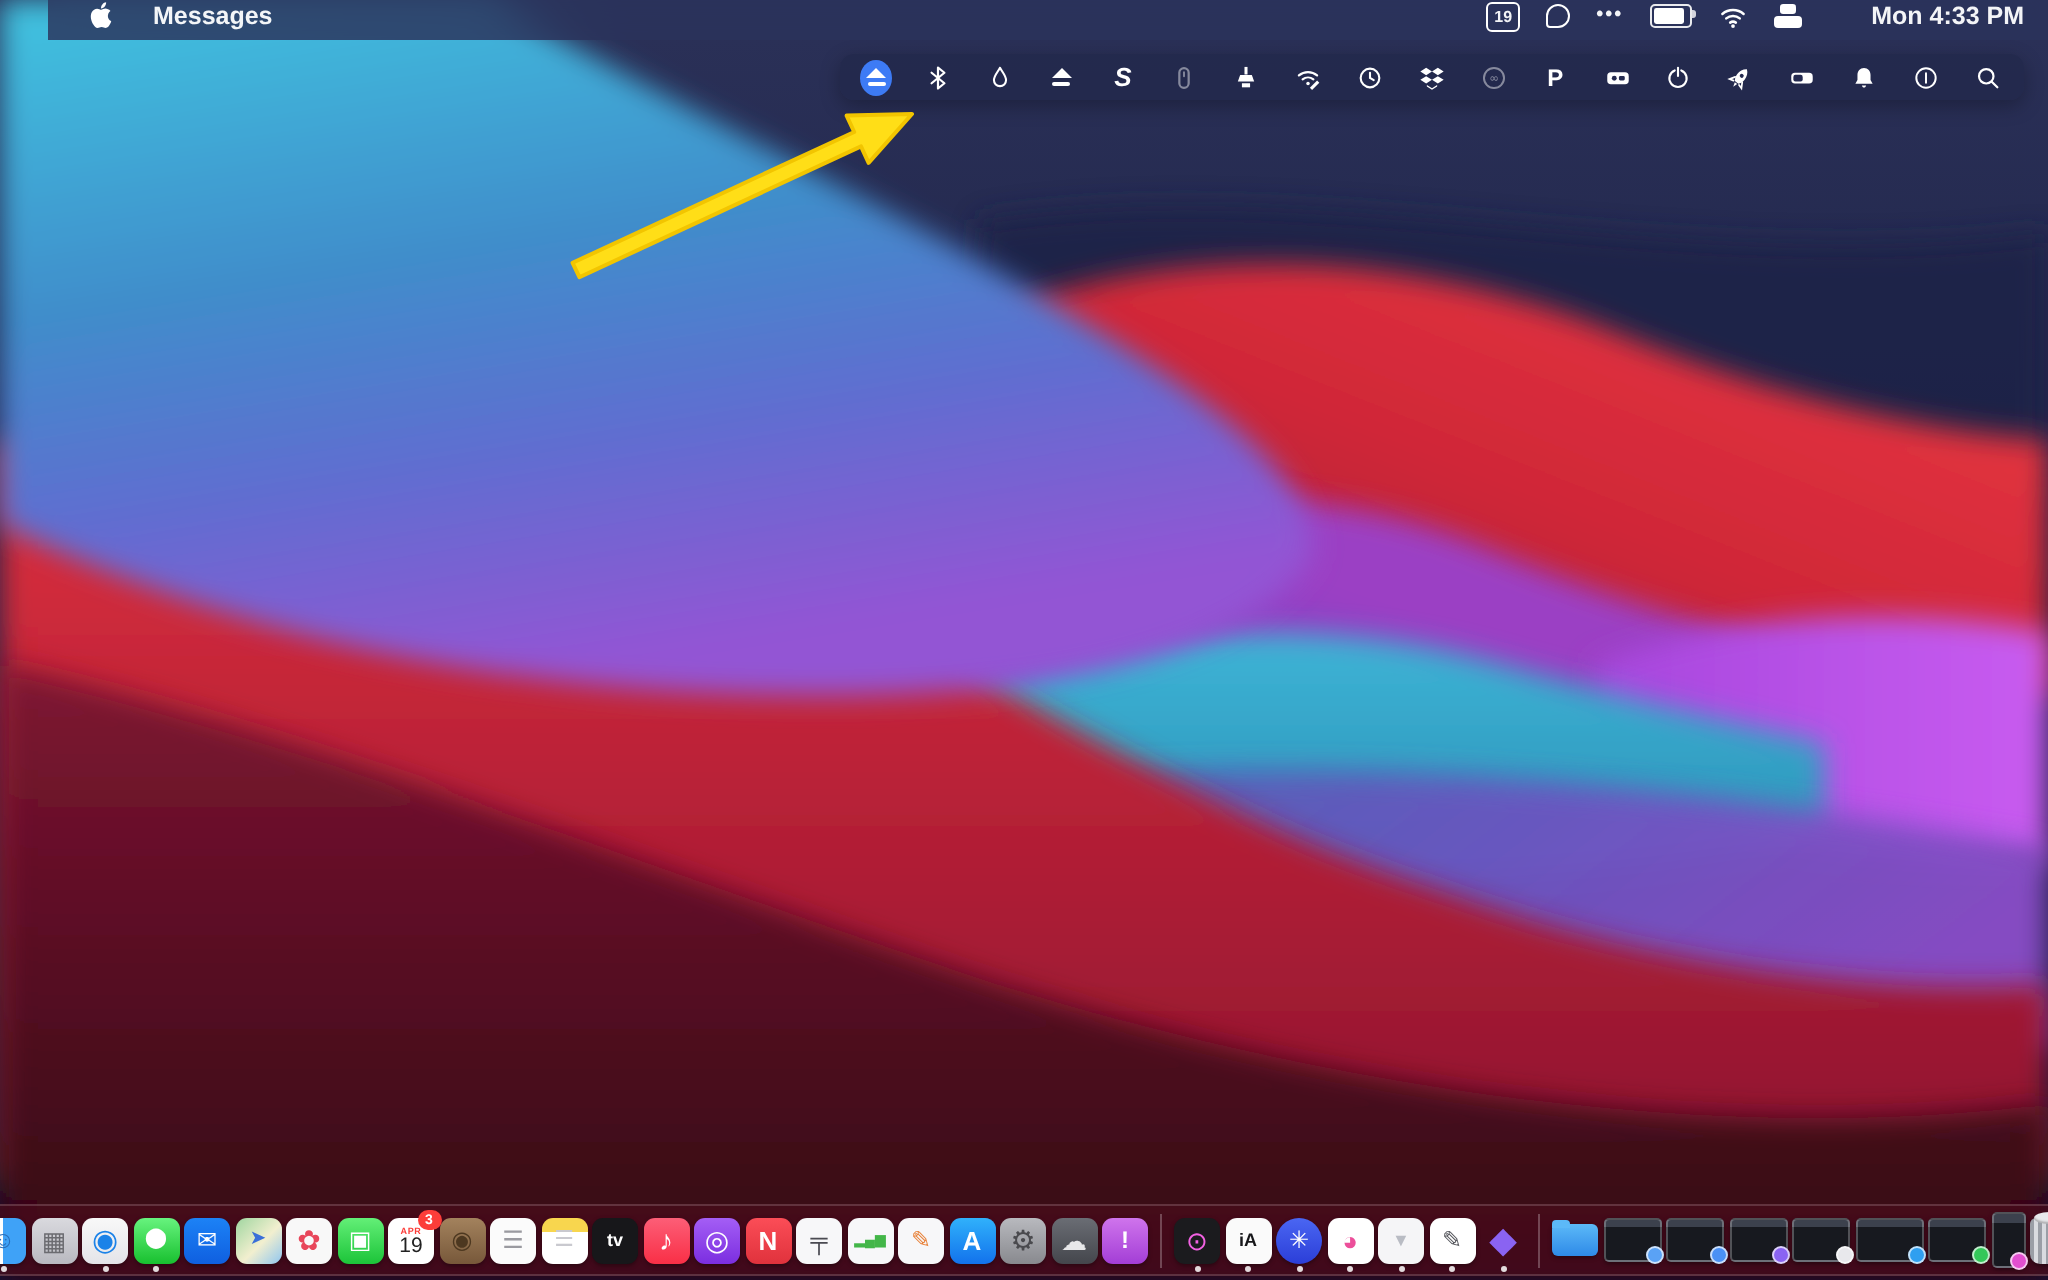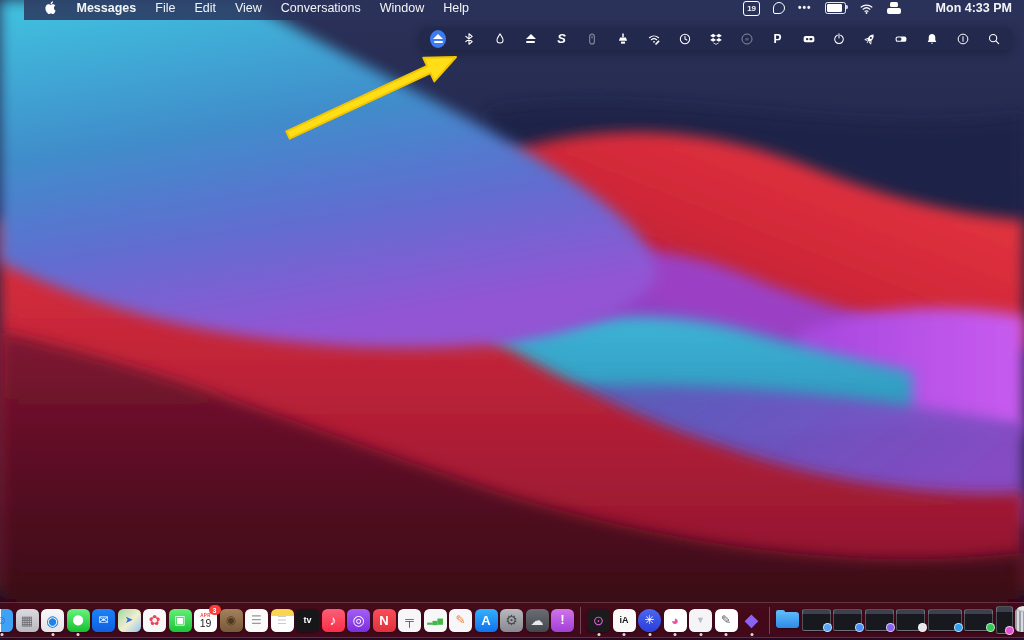"File" span { html: <span> <span>File</span> <span>Edit</span> <span>View</span> <span>Conversations</span> <span>Window</span> <span>Help</span> </span> -> none }
